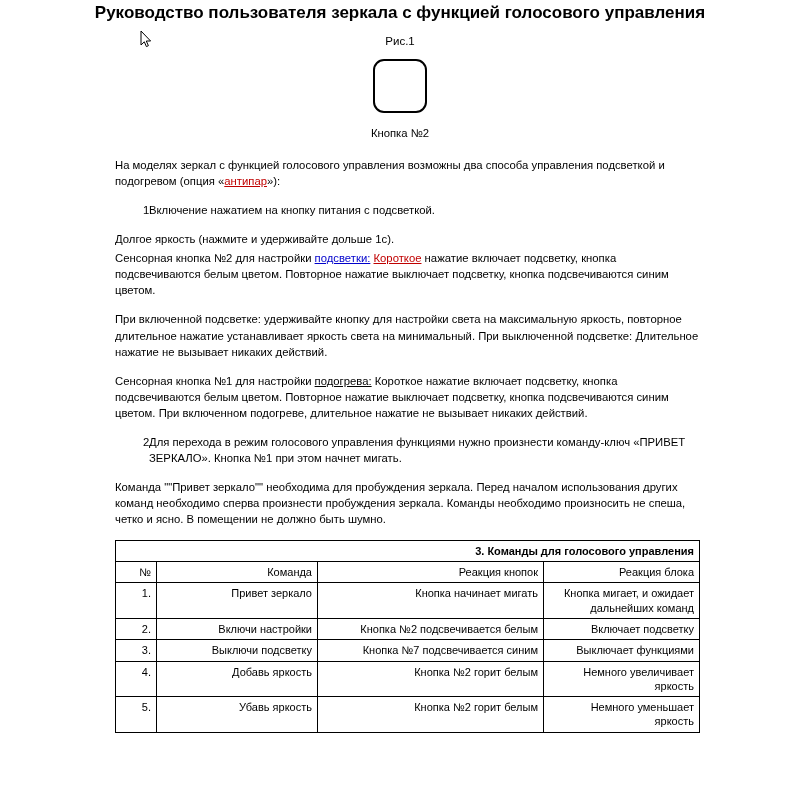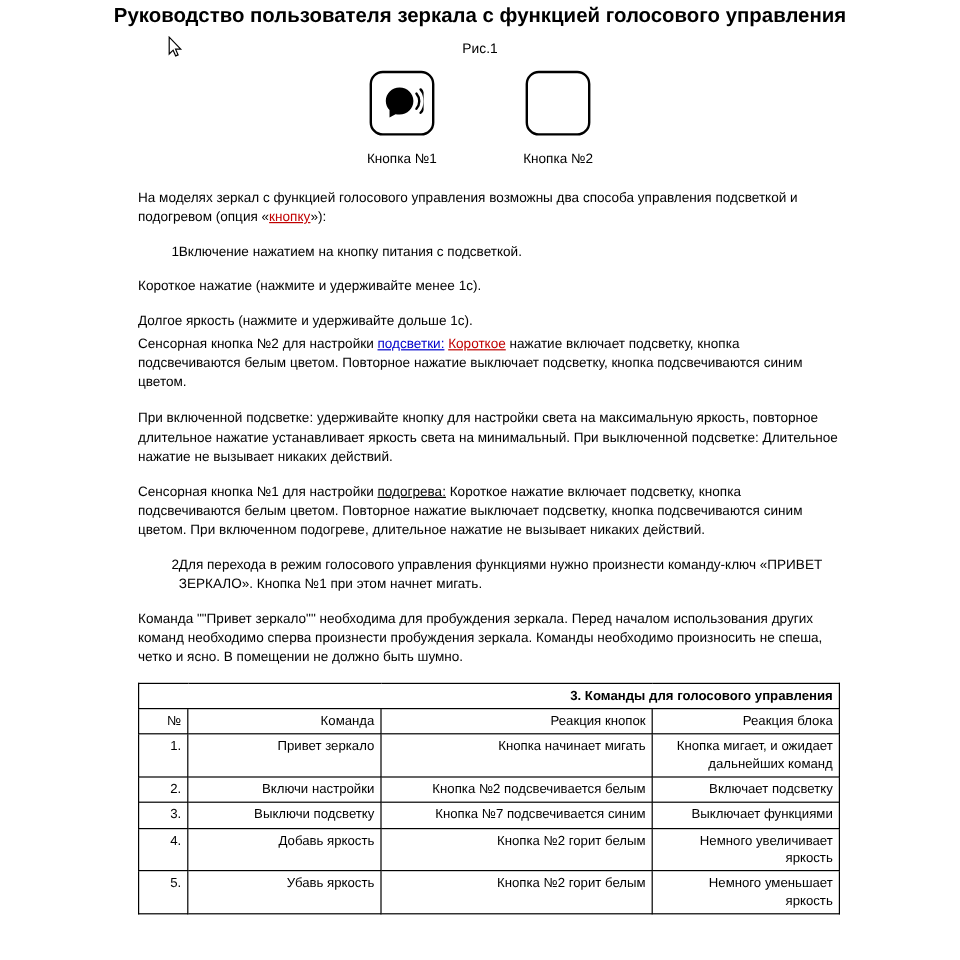"Кнопка №1" div.btn-fig { html: <div> <div> <svg> <path></path> <path></path> <path></path> </svg> </div> <div>Кнопка №1</div> </div> -> none }
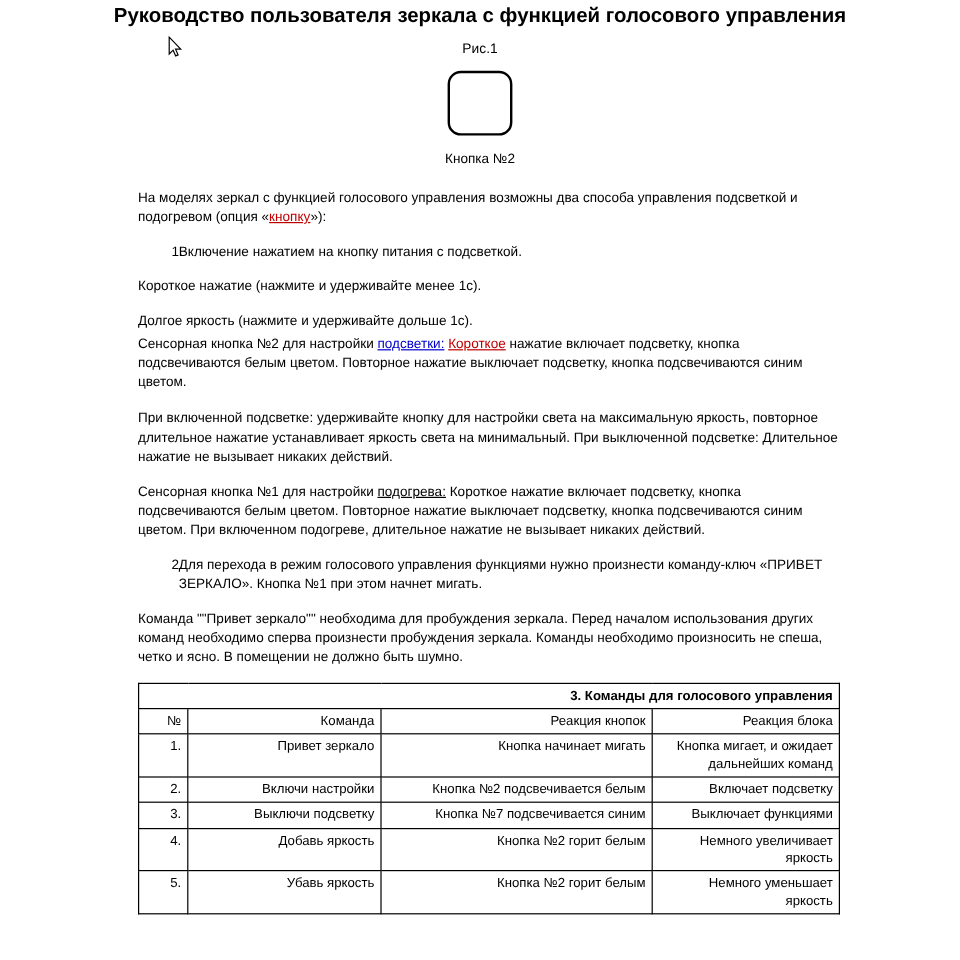"кнопку" span.u-red { text: кнопку -> антипар }
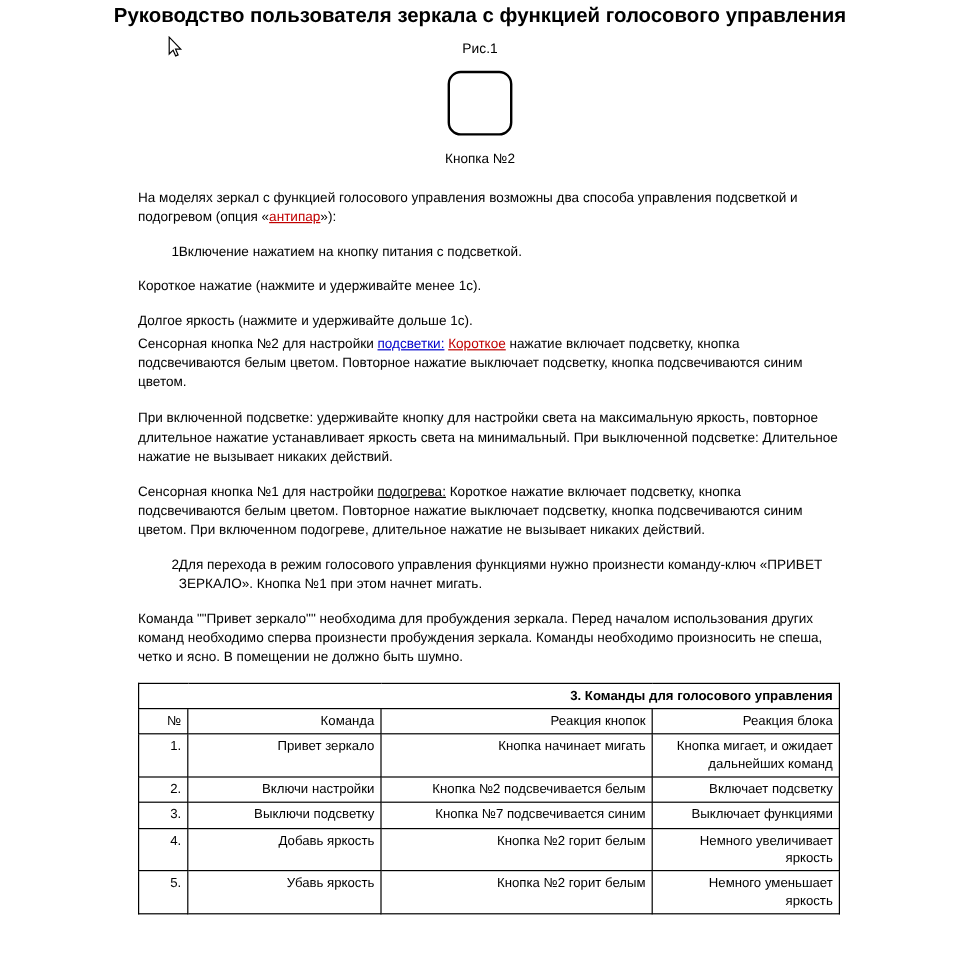"Короткое нажатие (нажмите и удерживайте" p { html: <p>Короткое нажатие (нажмите и удерживайте менее 1с).</p> -> none }
